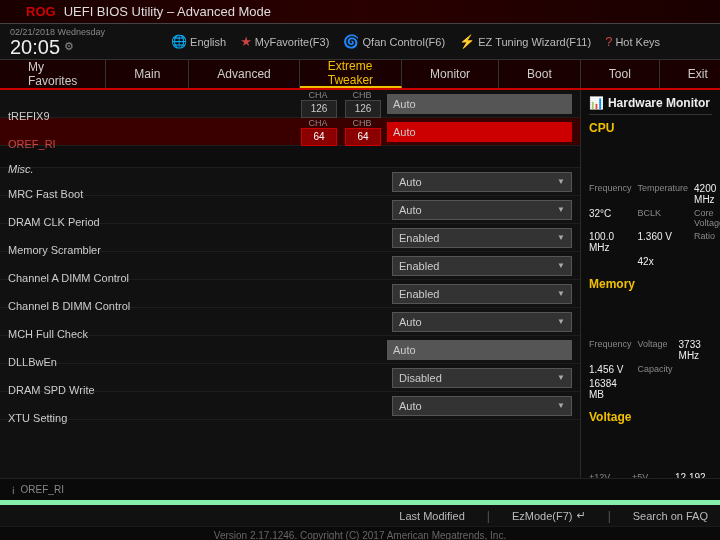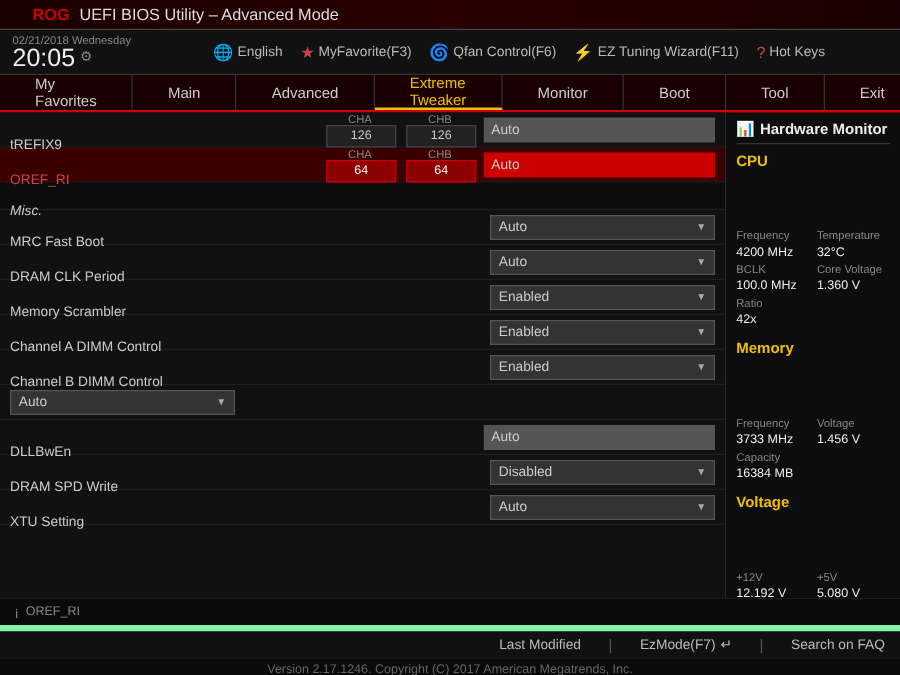"126" .cell-box { width: 56px -> 36px }
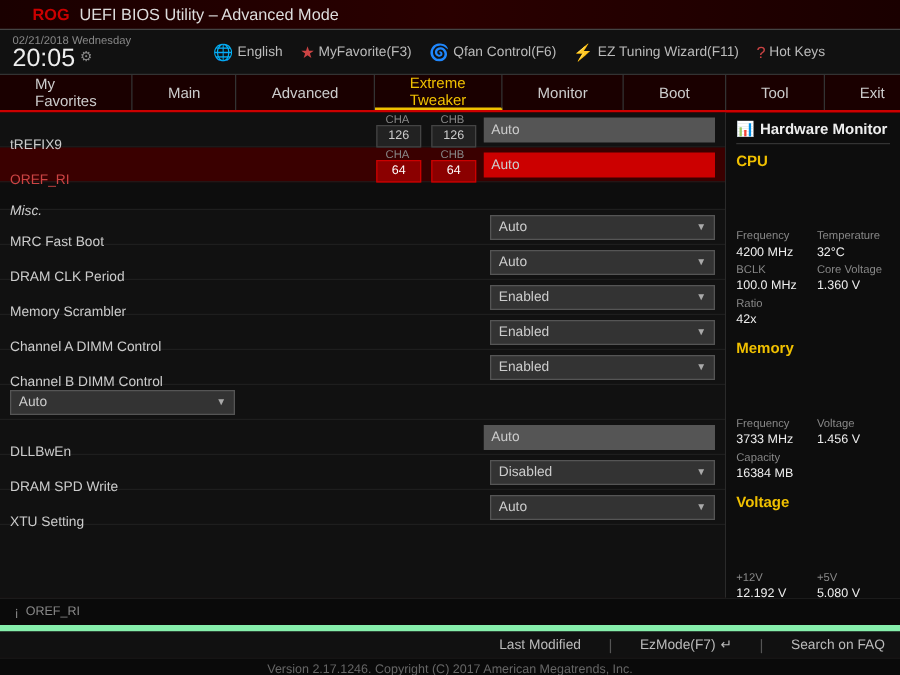"Frequency" .hw-grid { grid-template-columns: 1fr 1fr -> 1fr 1fr 1fr }
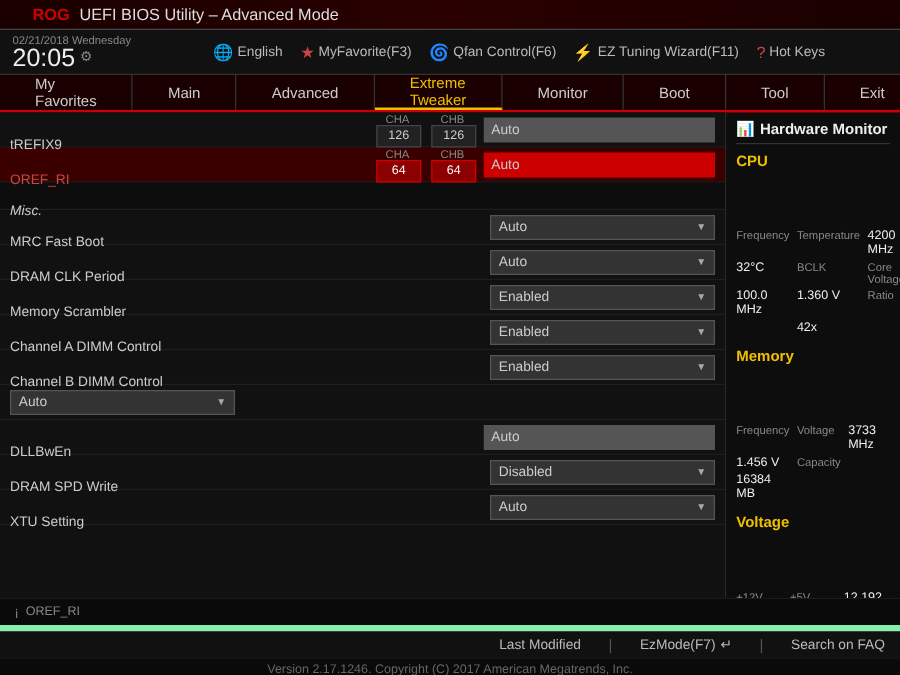"MCH Full Check" span.row-label { html: none -> <span>MCH Full Check</span> }
